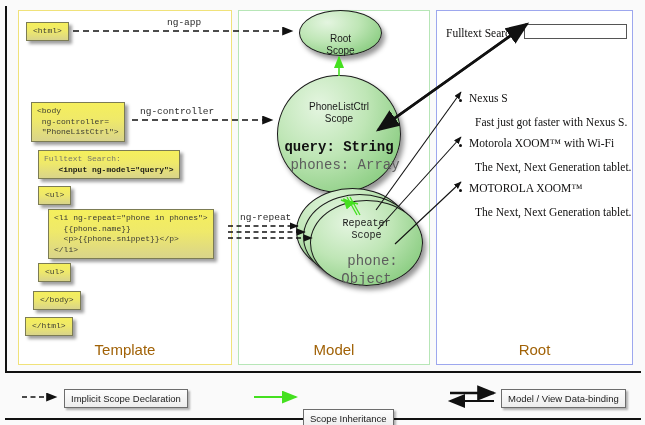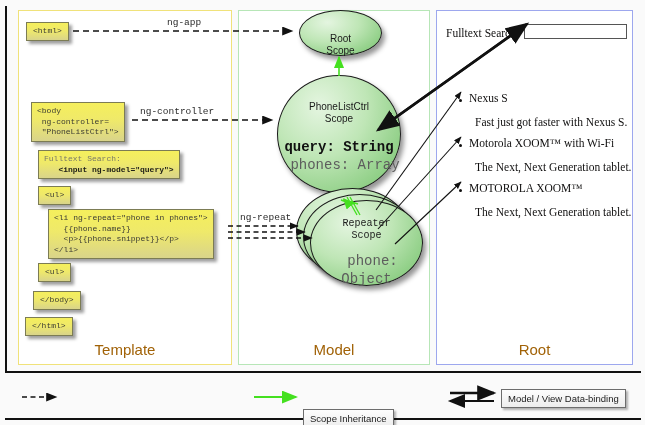"Implicit Scope Declaration" div.legend-box { html: none -> <div> <span>Implicit Scope Declaration</span> </div> }
